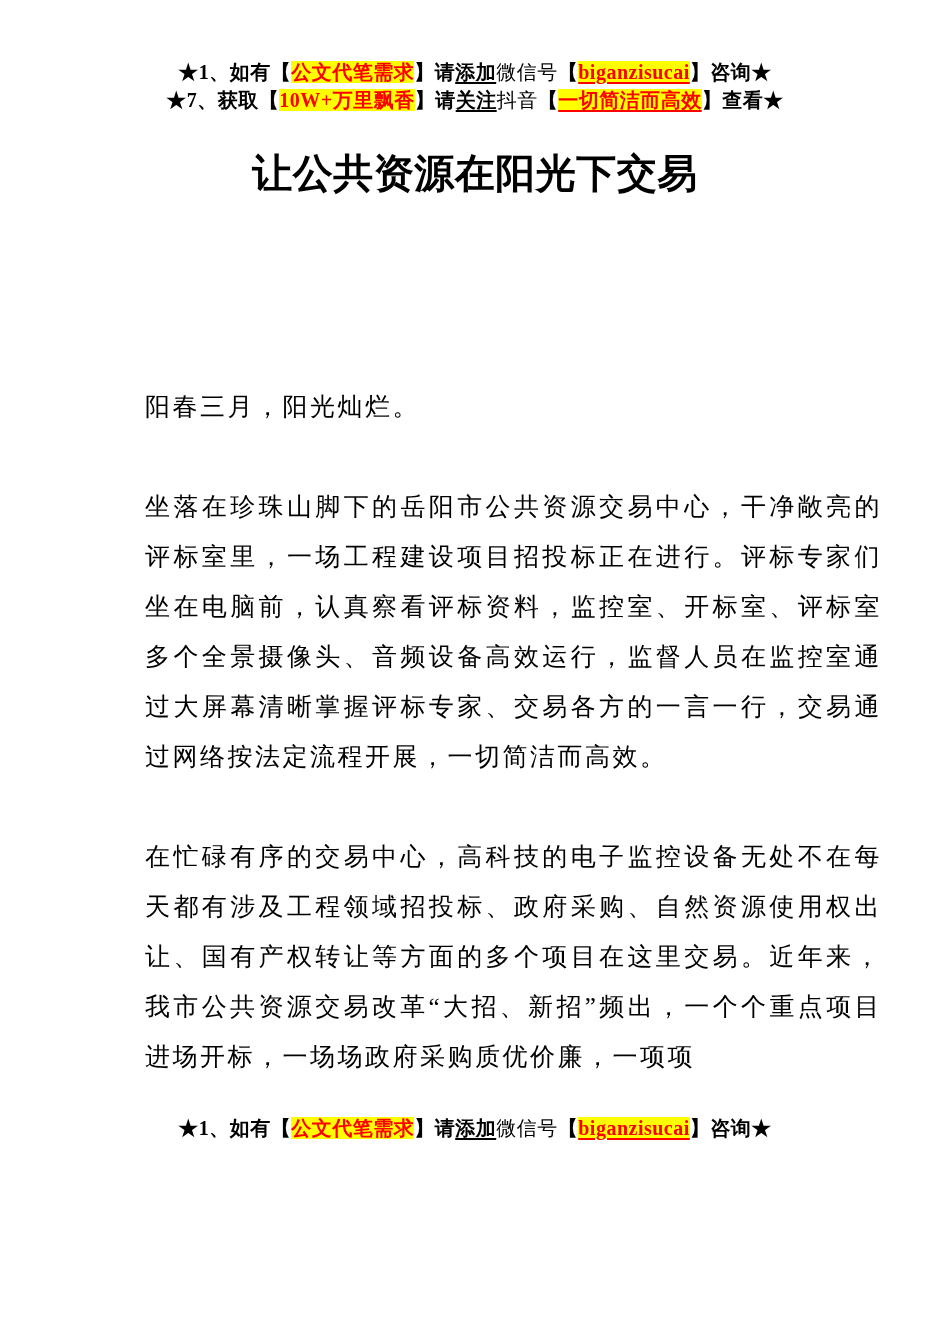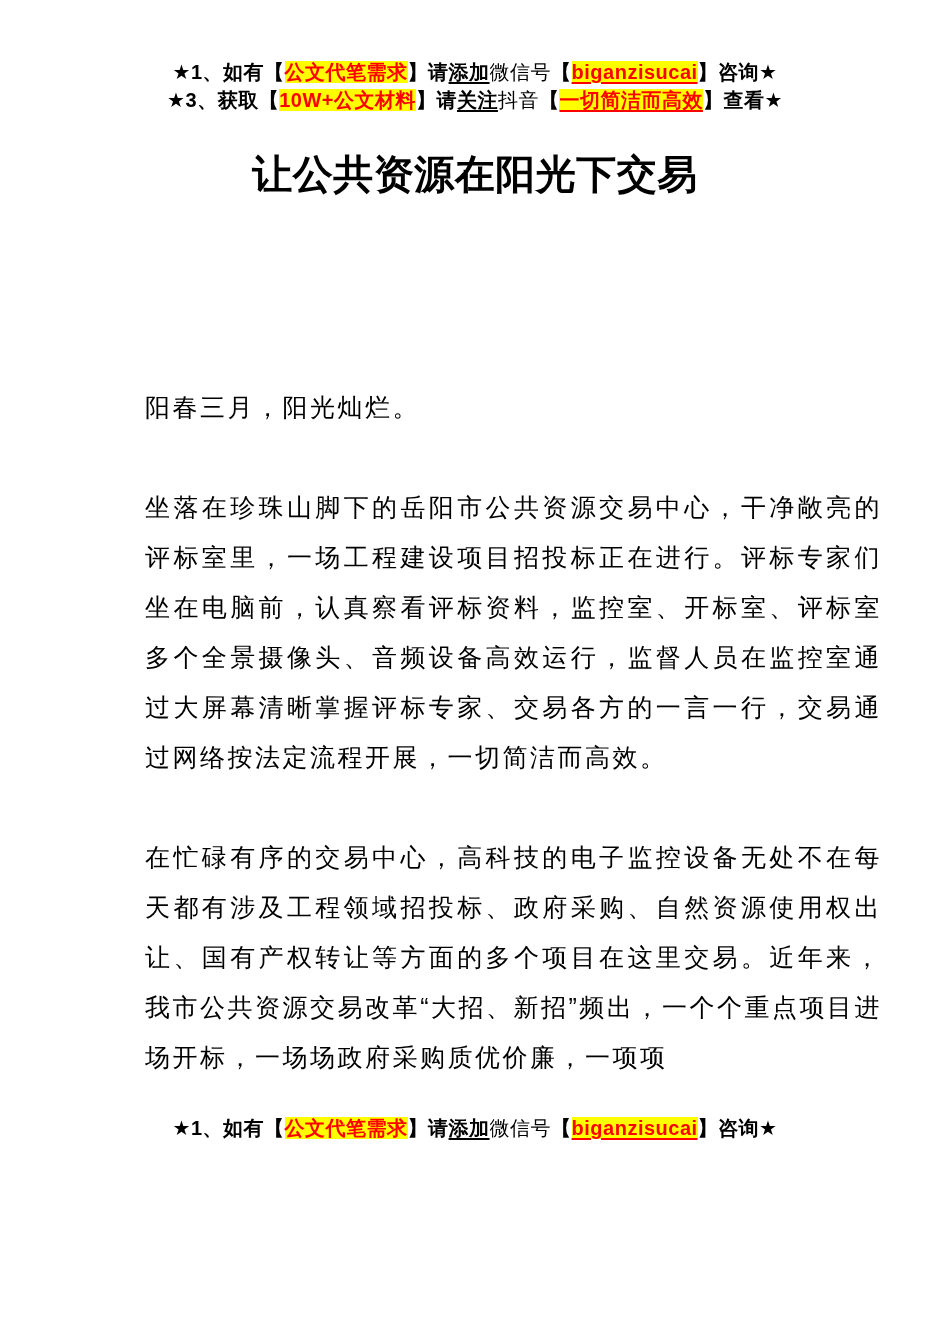"★1、如有【公文代笔需求】请添加微信号【biganzisucai】咨询★" * { font-family: none -> Liberation Serif, serif }
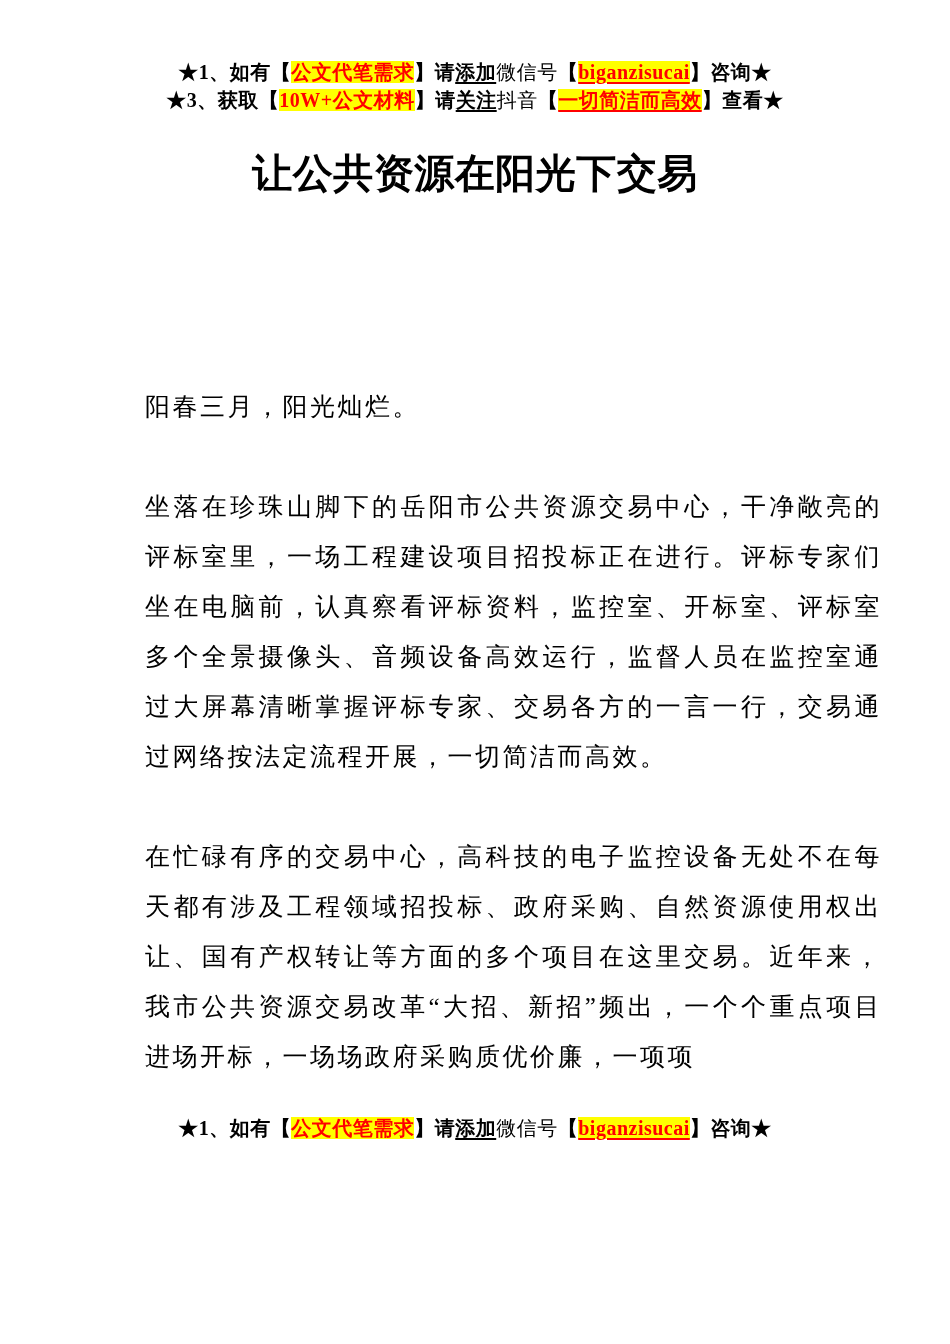"★3、获取【" span { text: 3 -> 7 }
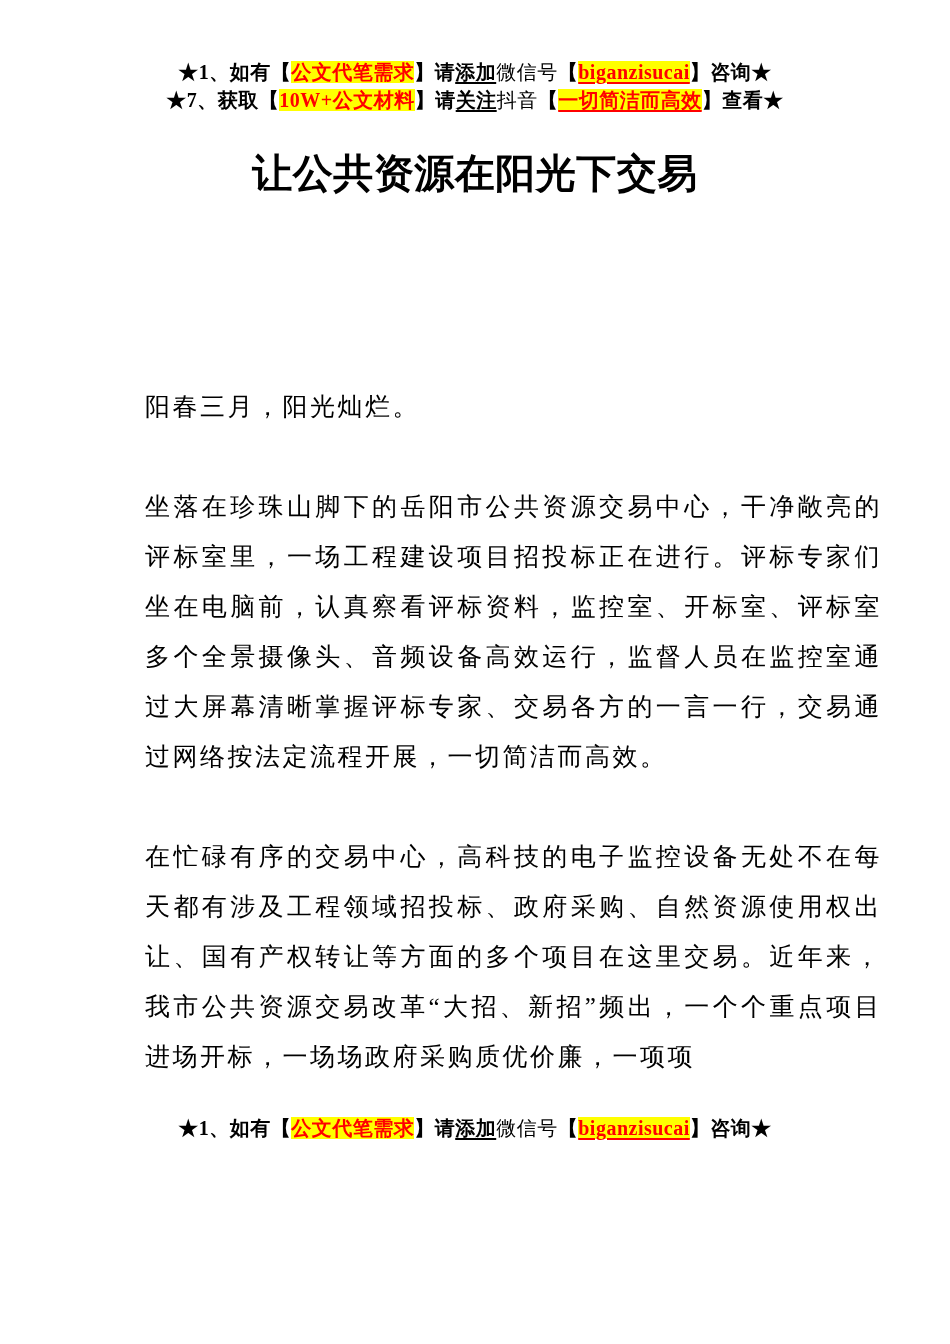"10W+公文材料" span.seg-hl { text: 10W+公文材料 -> 10W+万里飘香 }
